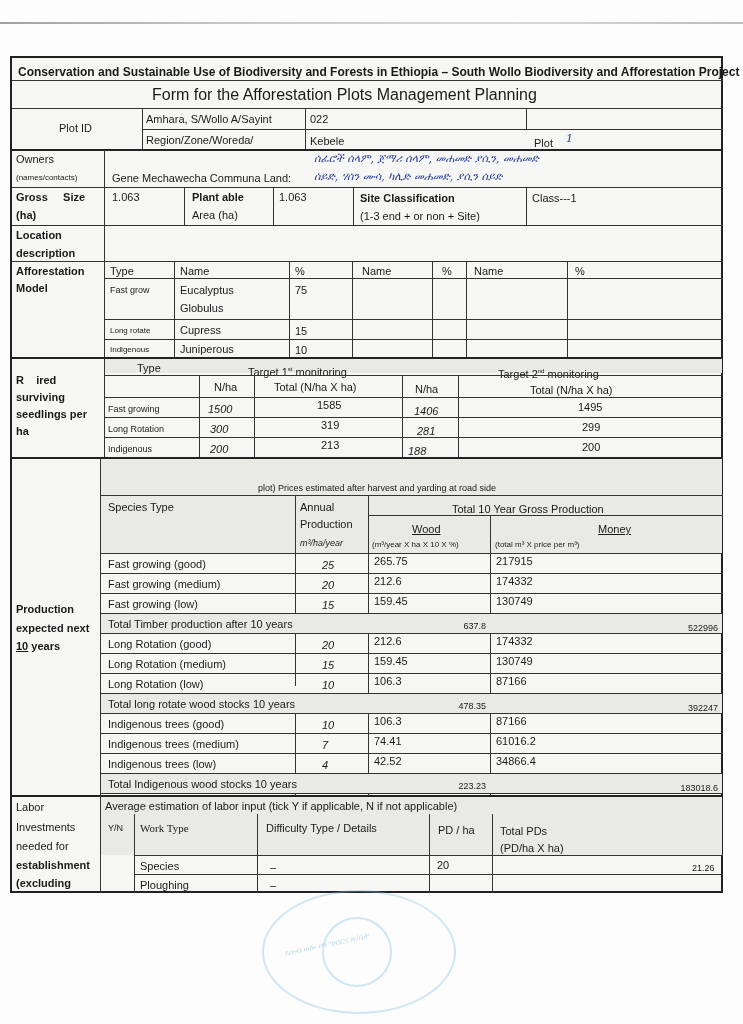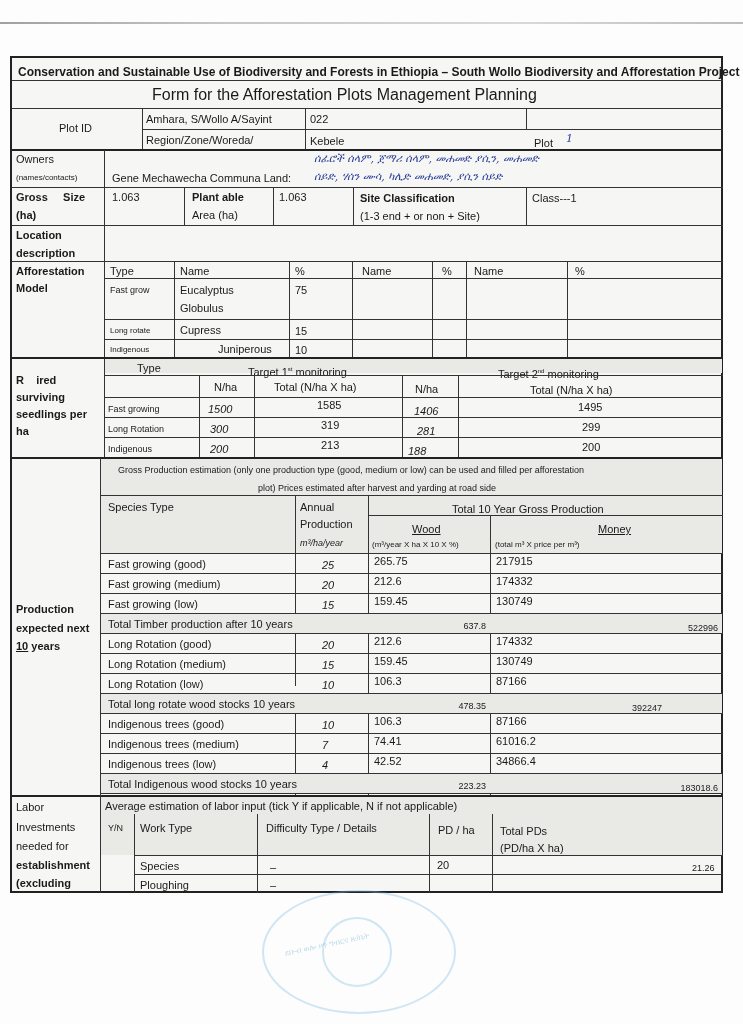"Juniperous" div.t { margin-left: 38px -> none }
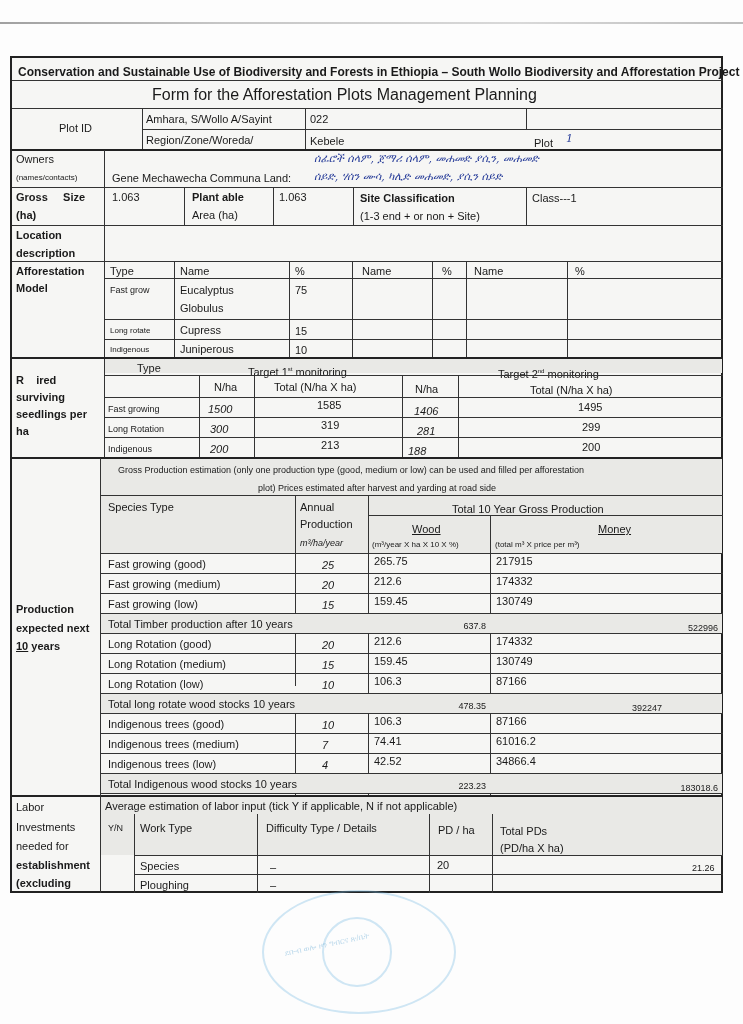"Gross Production estimation (only one" div.t { html: <div>Gross Production estimation (only one production type (good, medium or low) can be used and filled per afforestation</div> -> none }
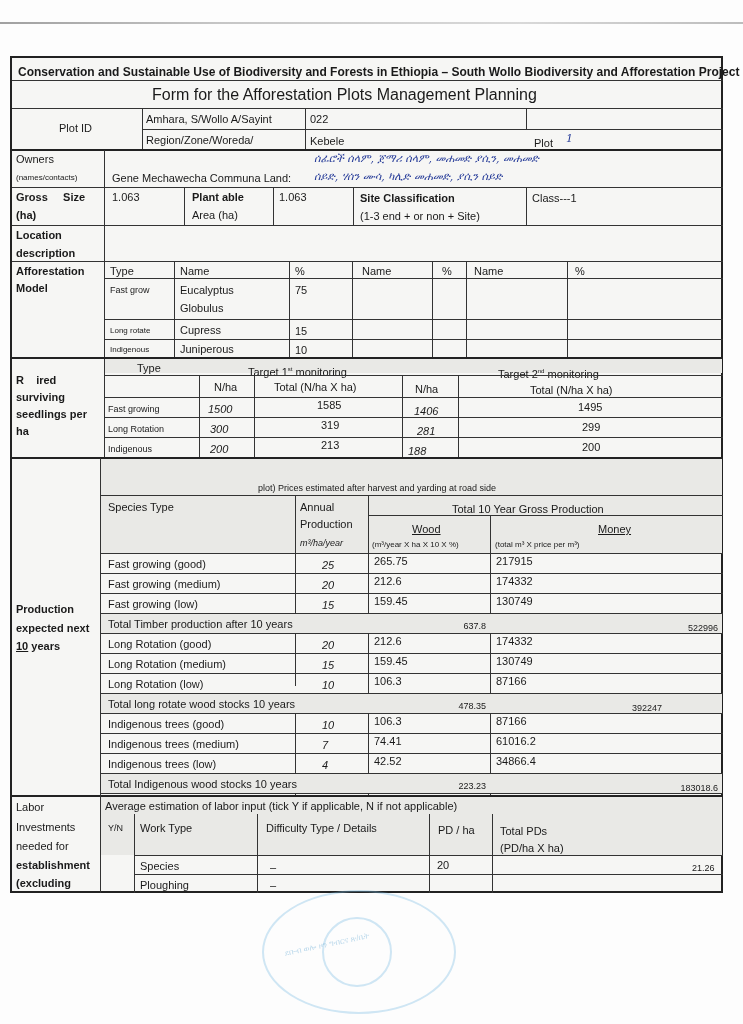"392247" div.t { text-align: none -> right }
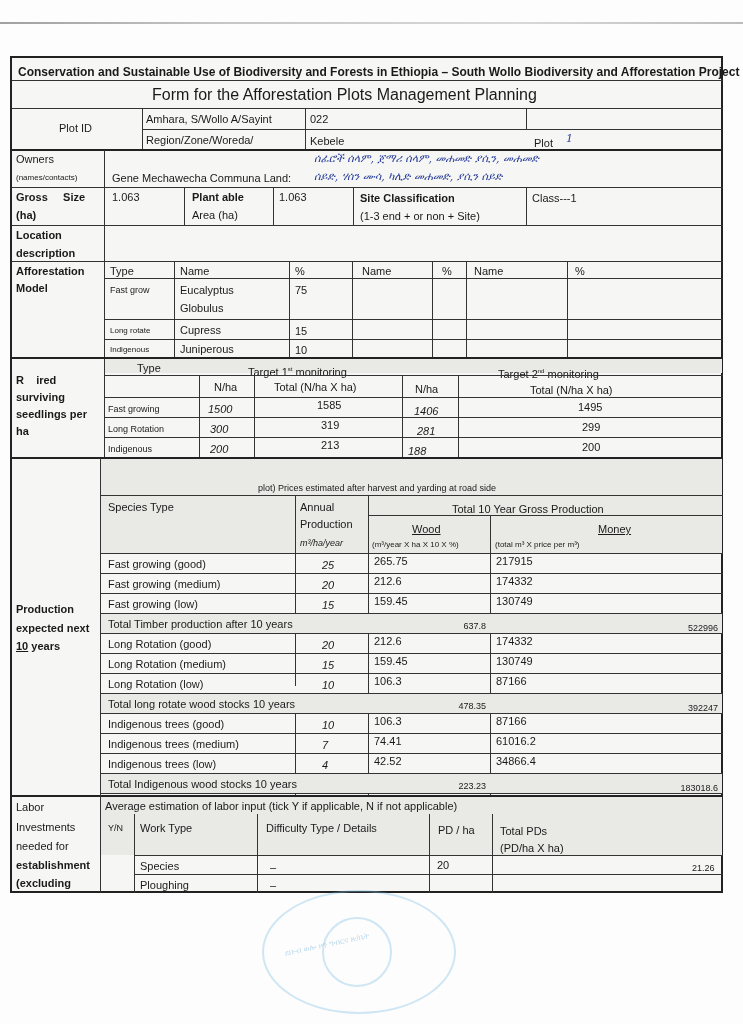"Work Type" div.t { font-family: none -> Liberation Serif, serif }
